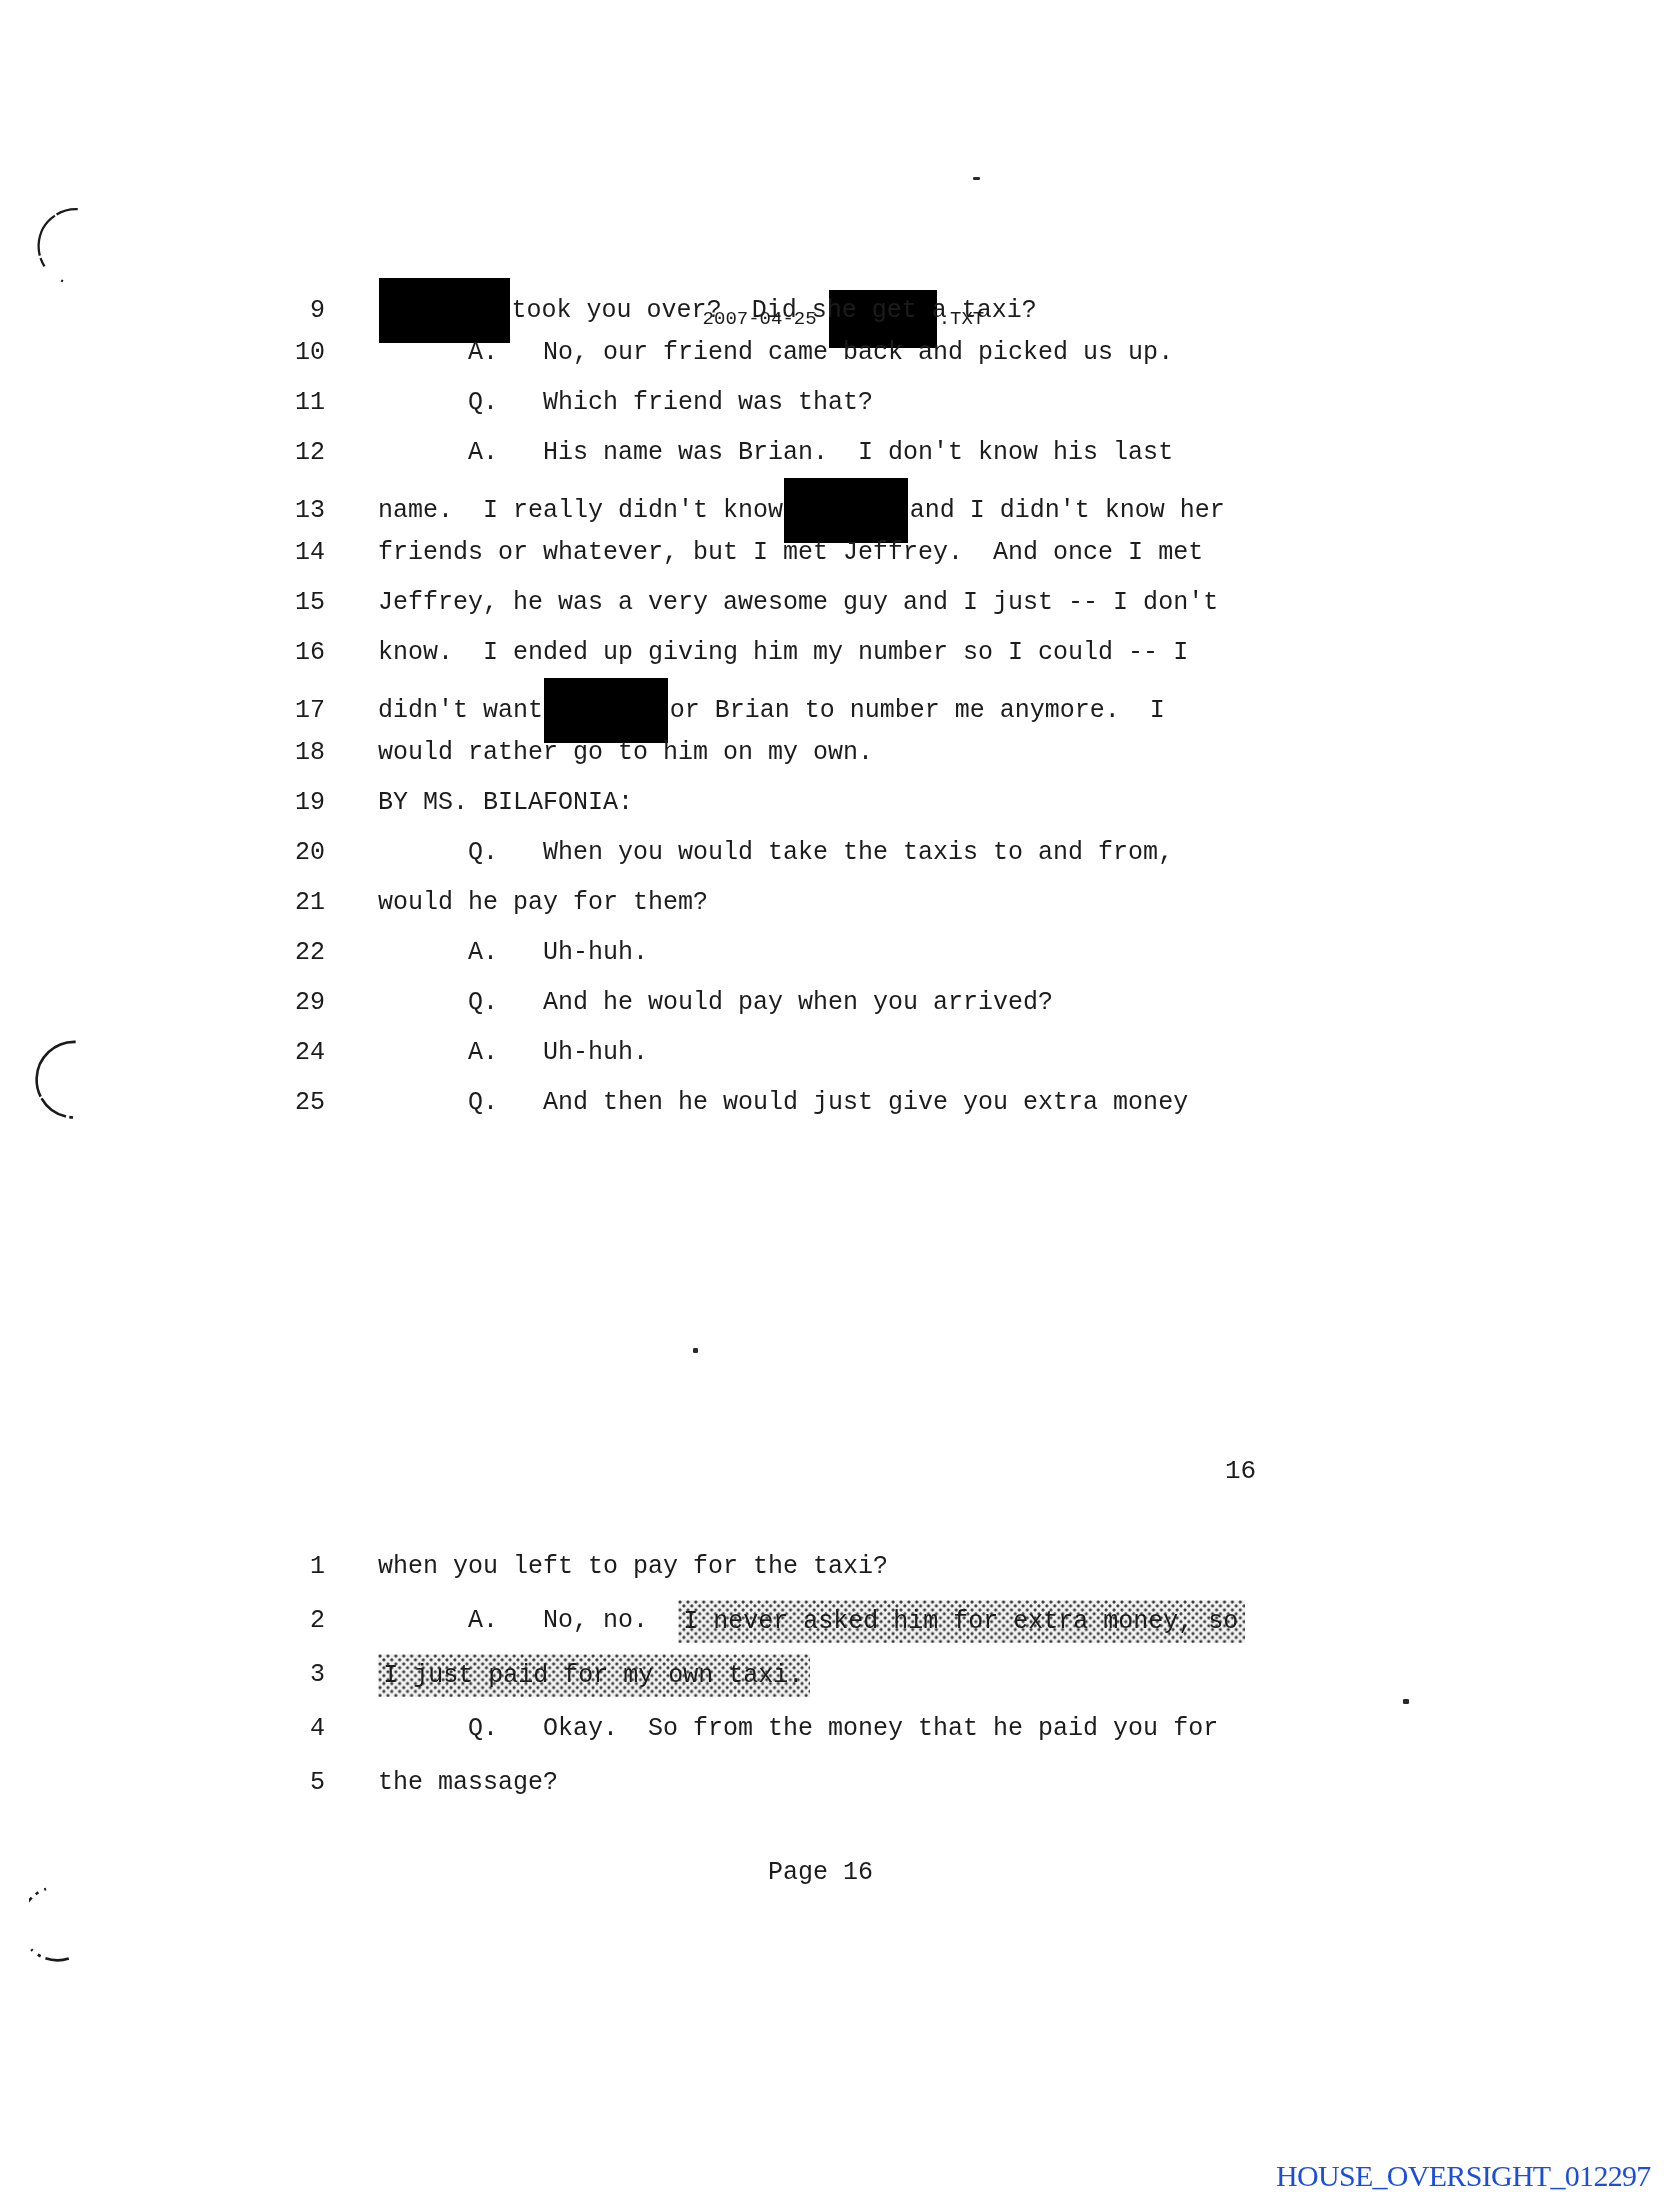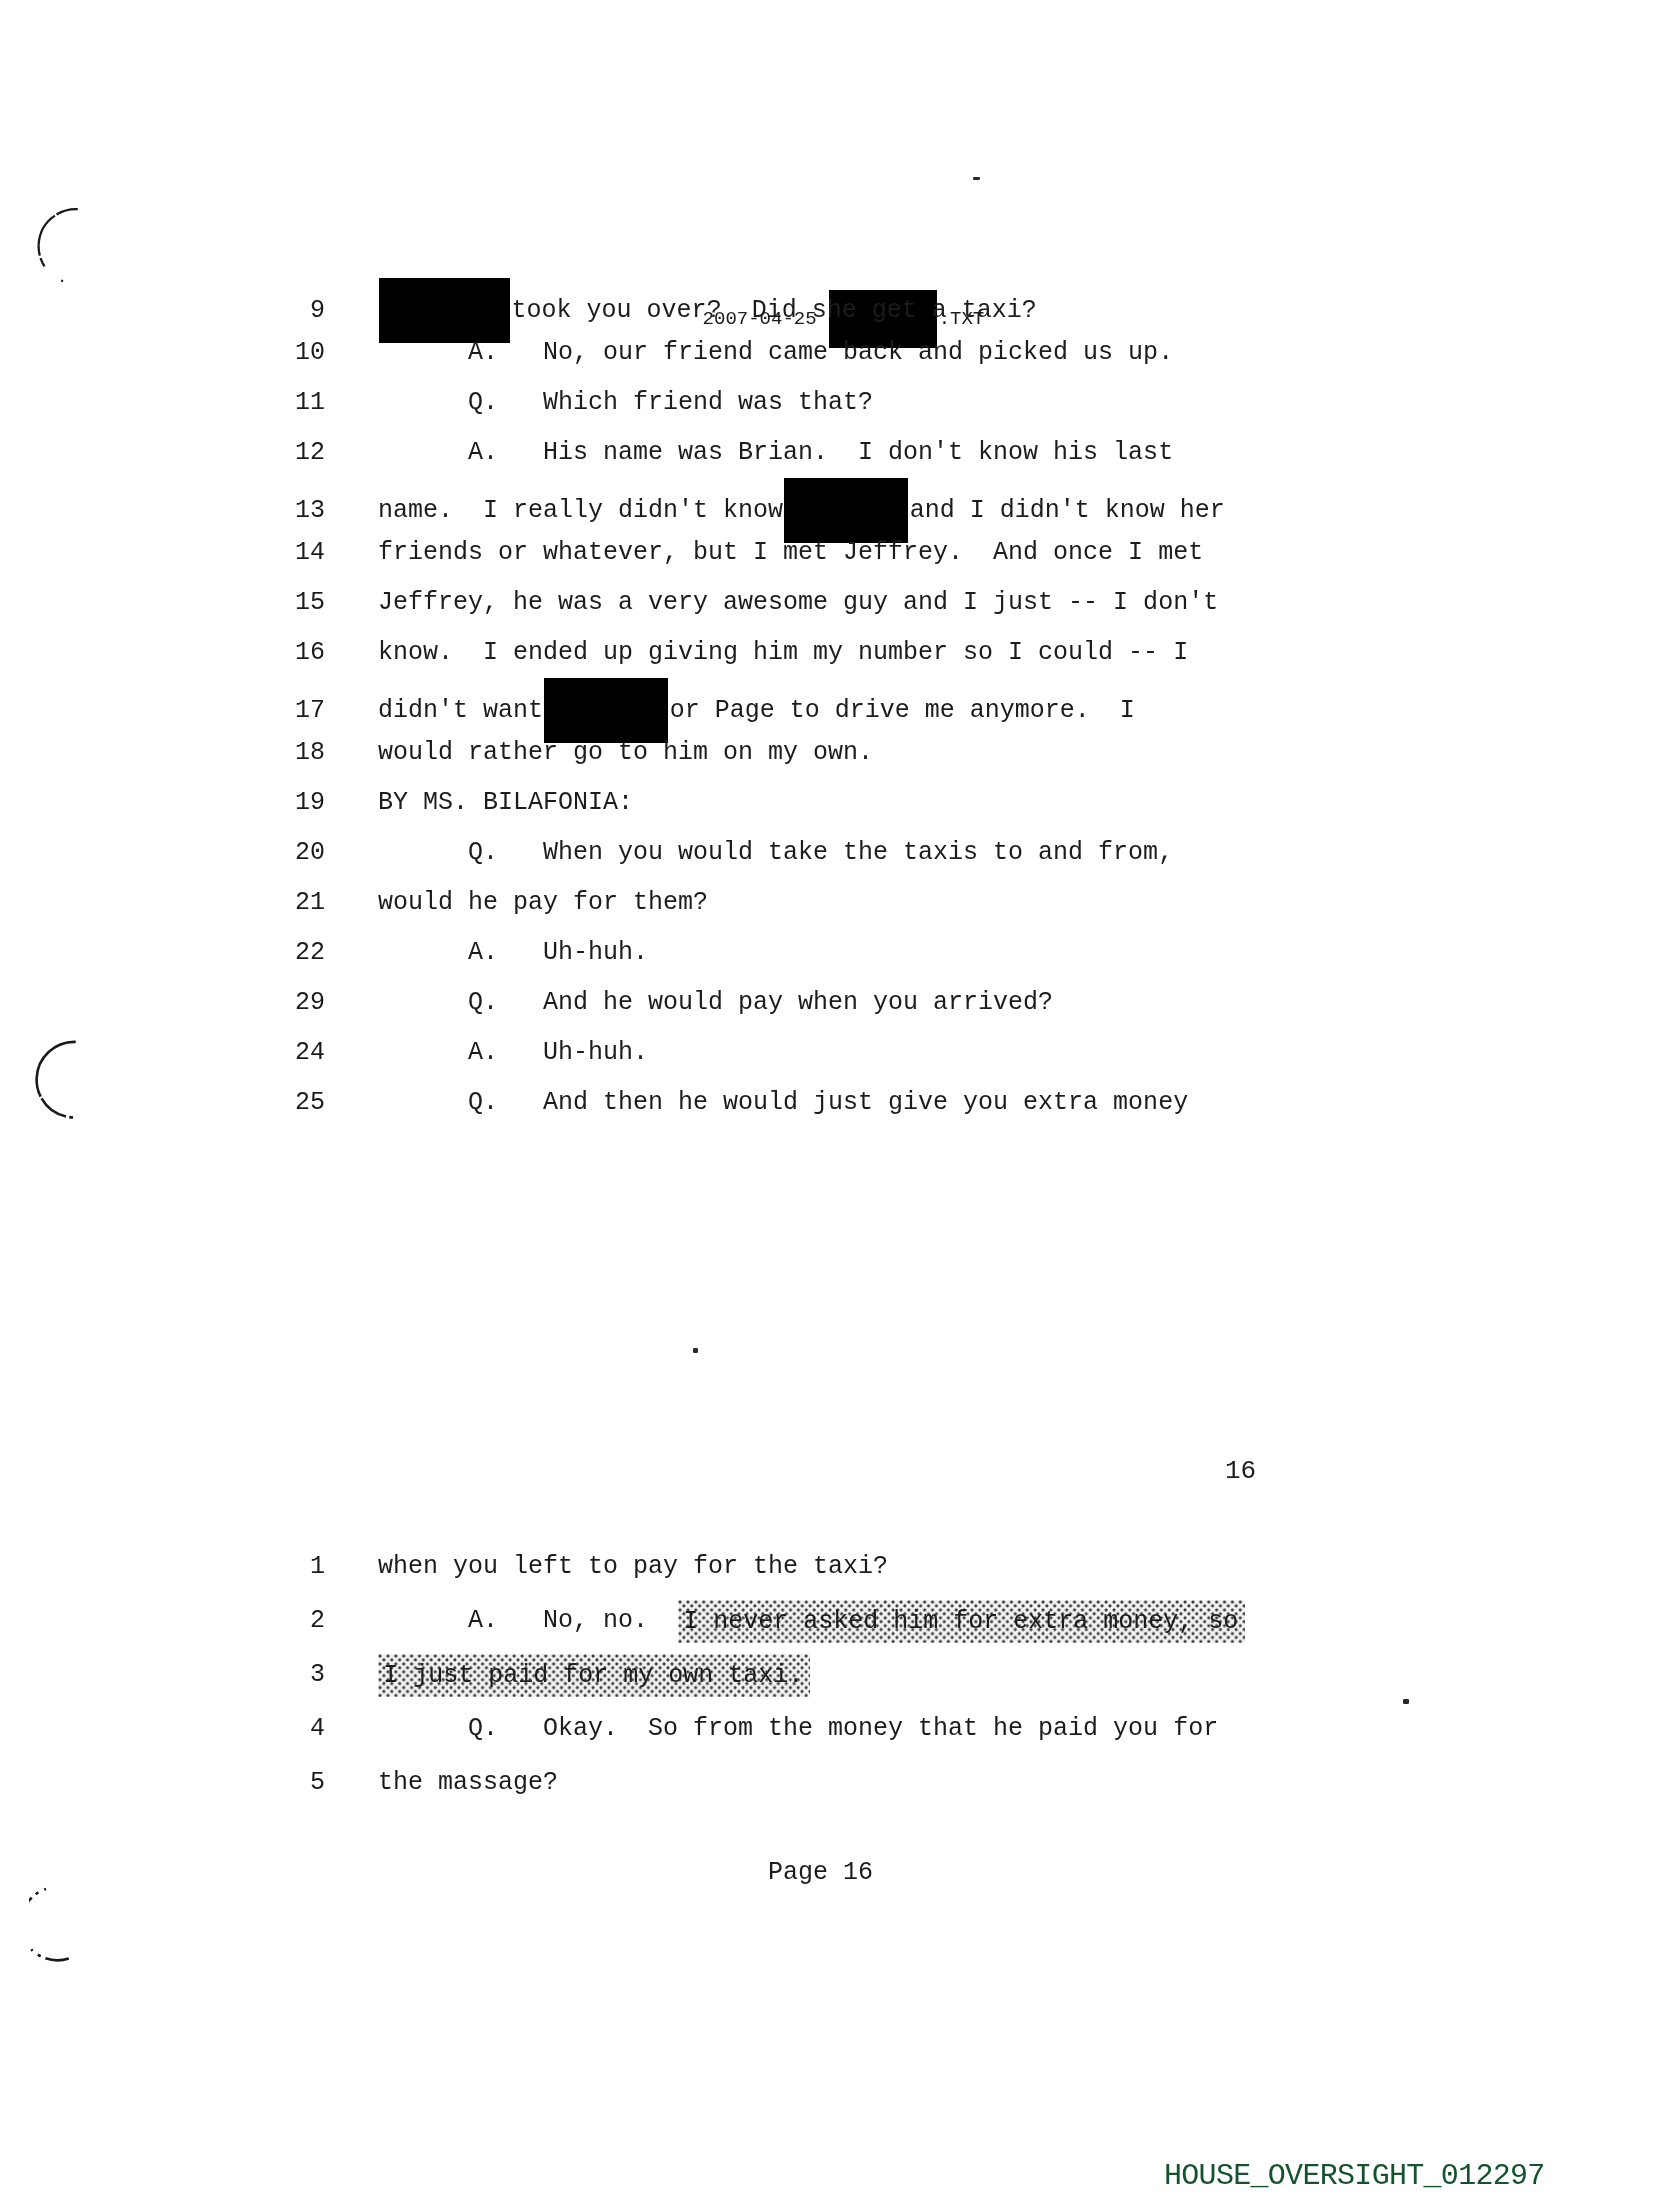"or Page to drive me" span { text: Page to drive -> Brian to number }
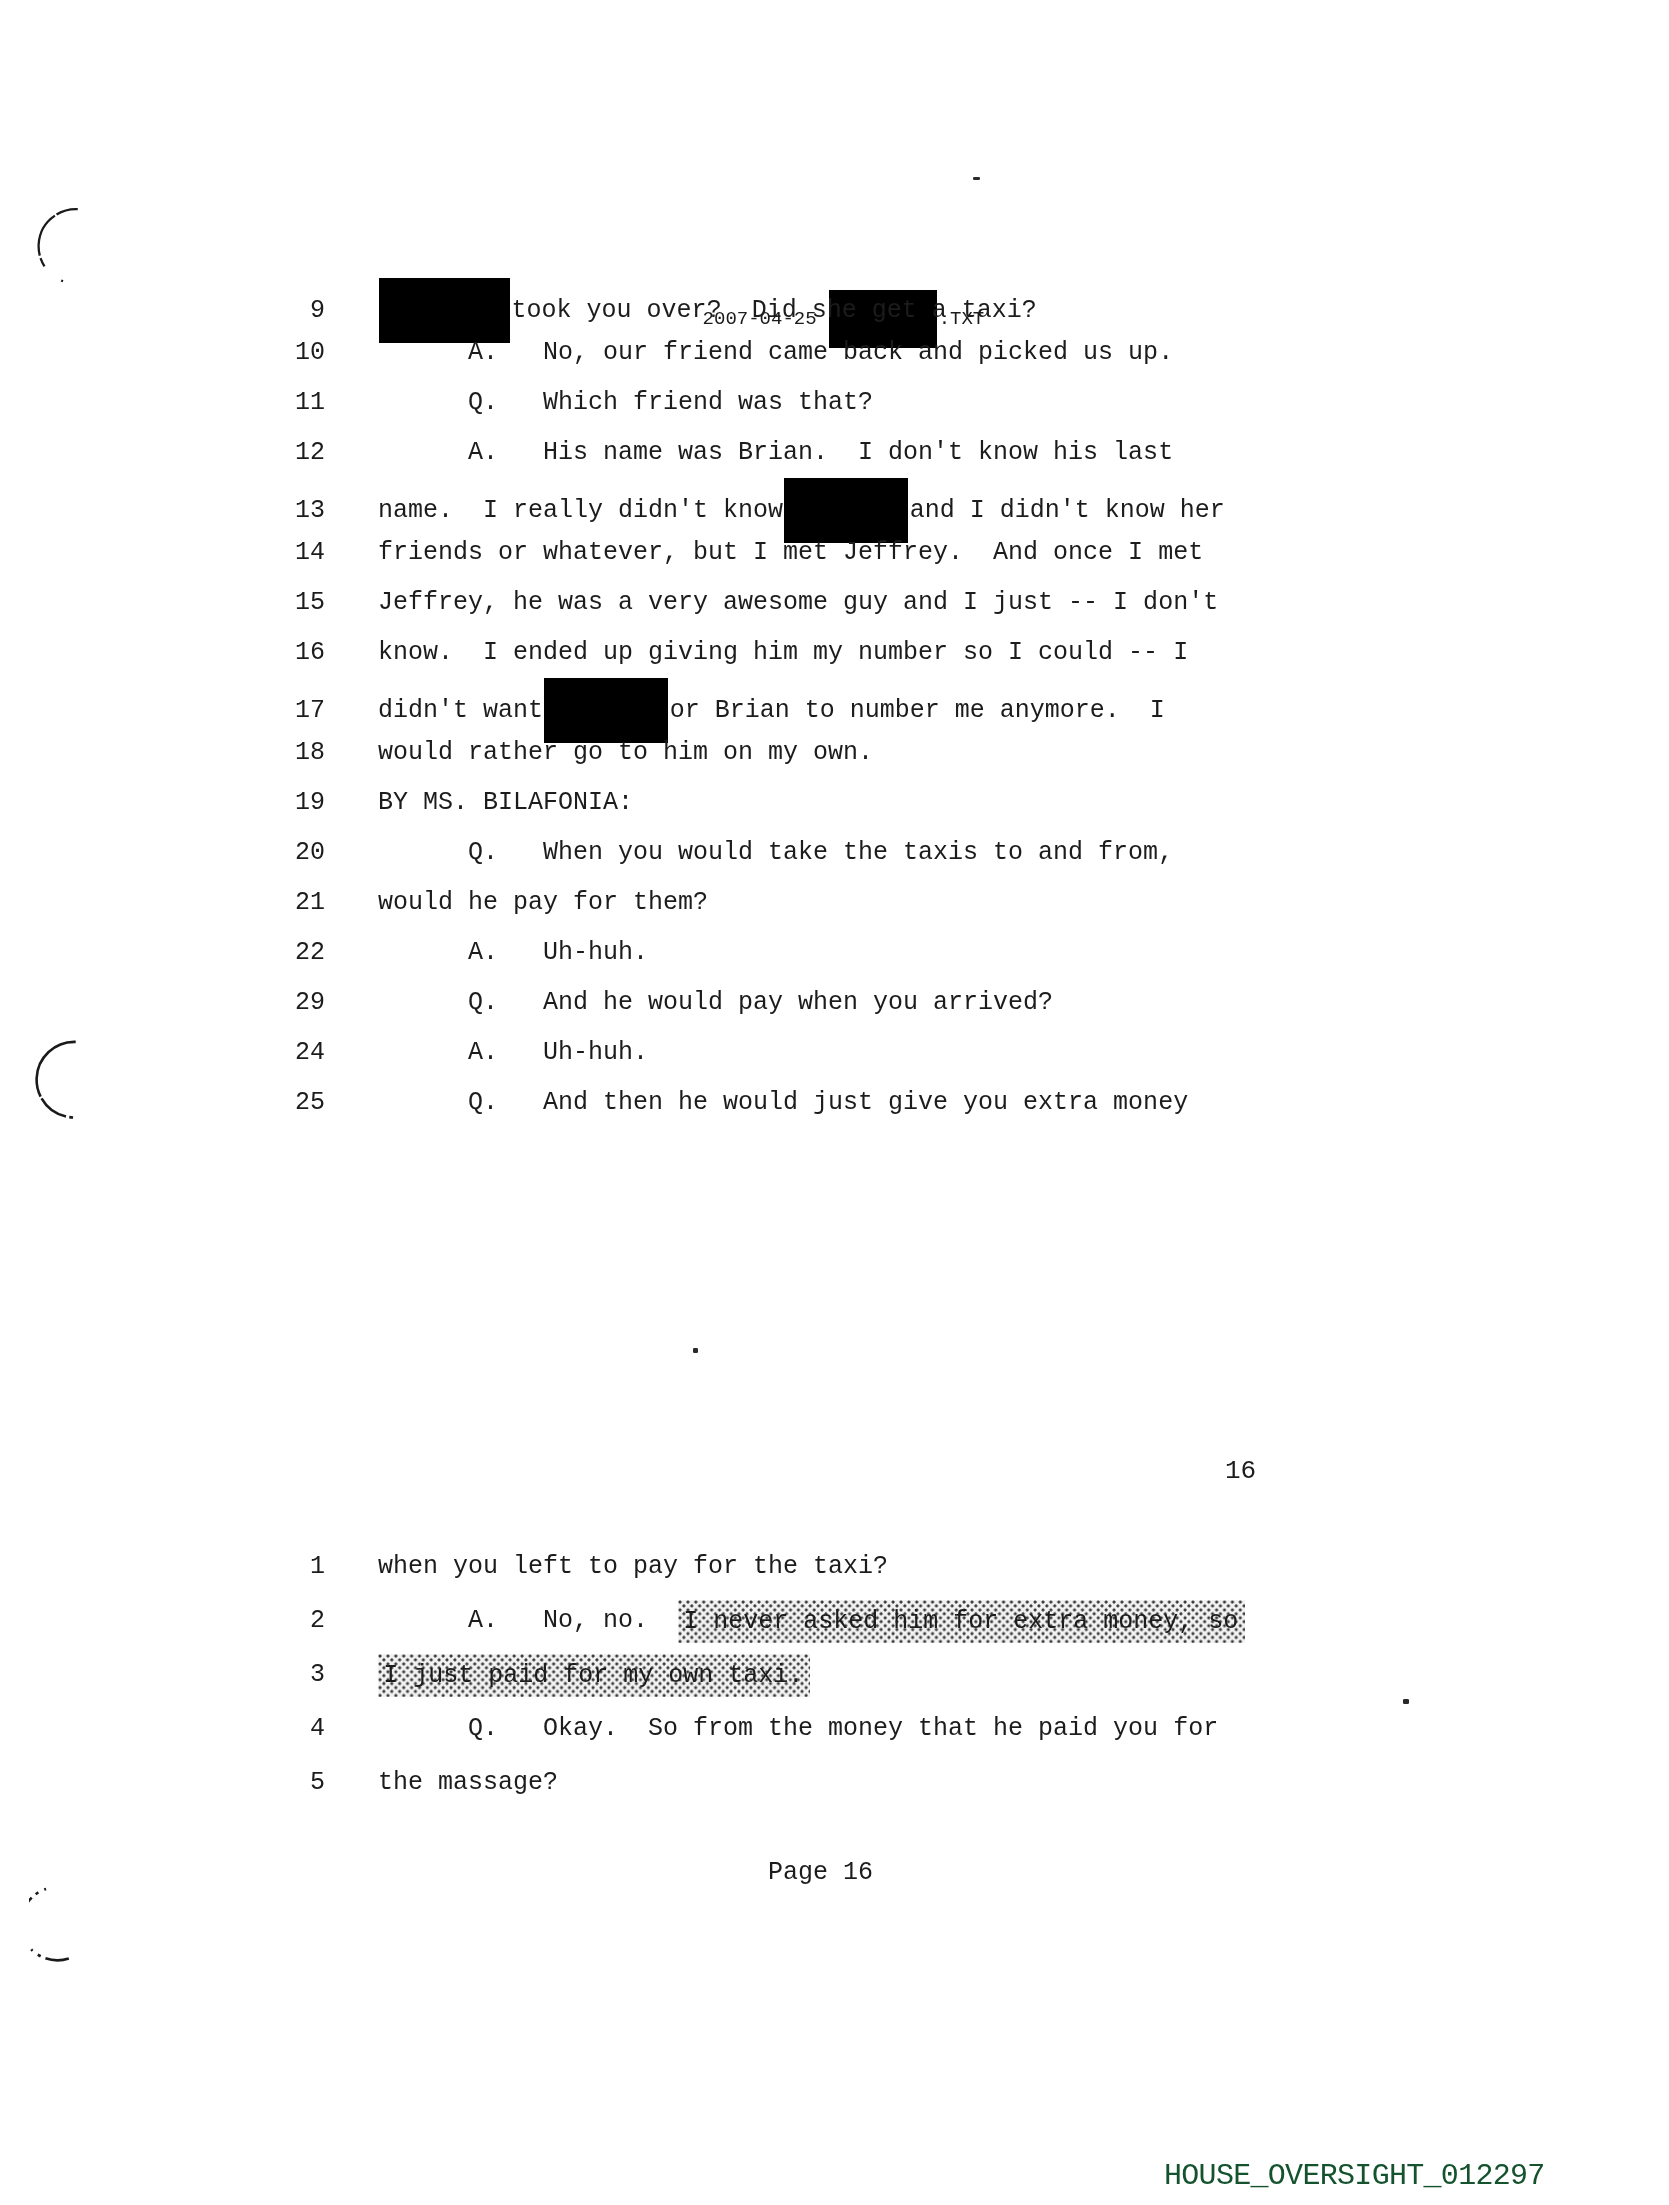"HOUSE_OVERSIGHT_012297" .bates { color: #14532d -> #1d4ed8; font-family: Liberation Mono, monospace -> Liberation Serif, serif; left: 1164px -> 1276px }
